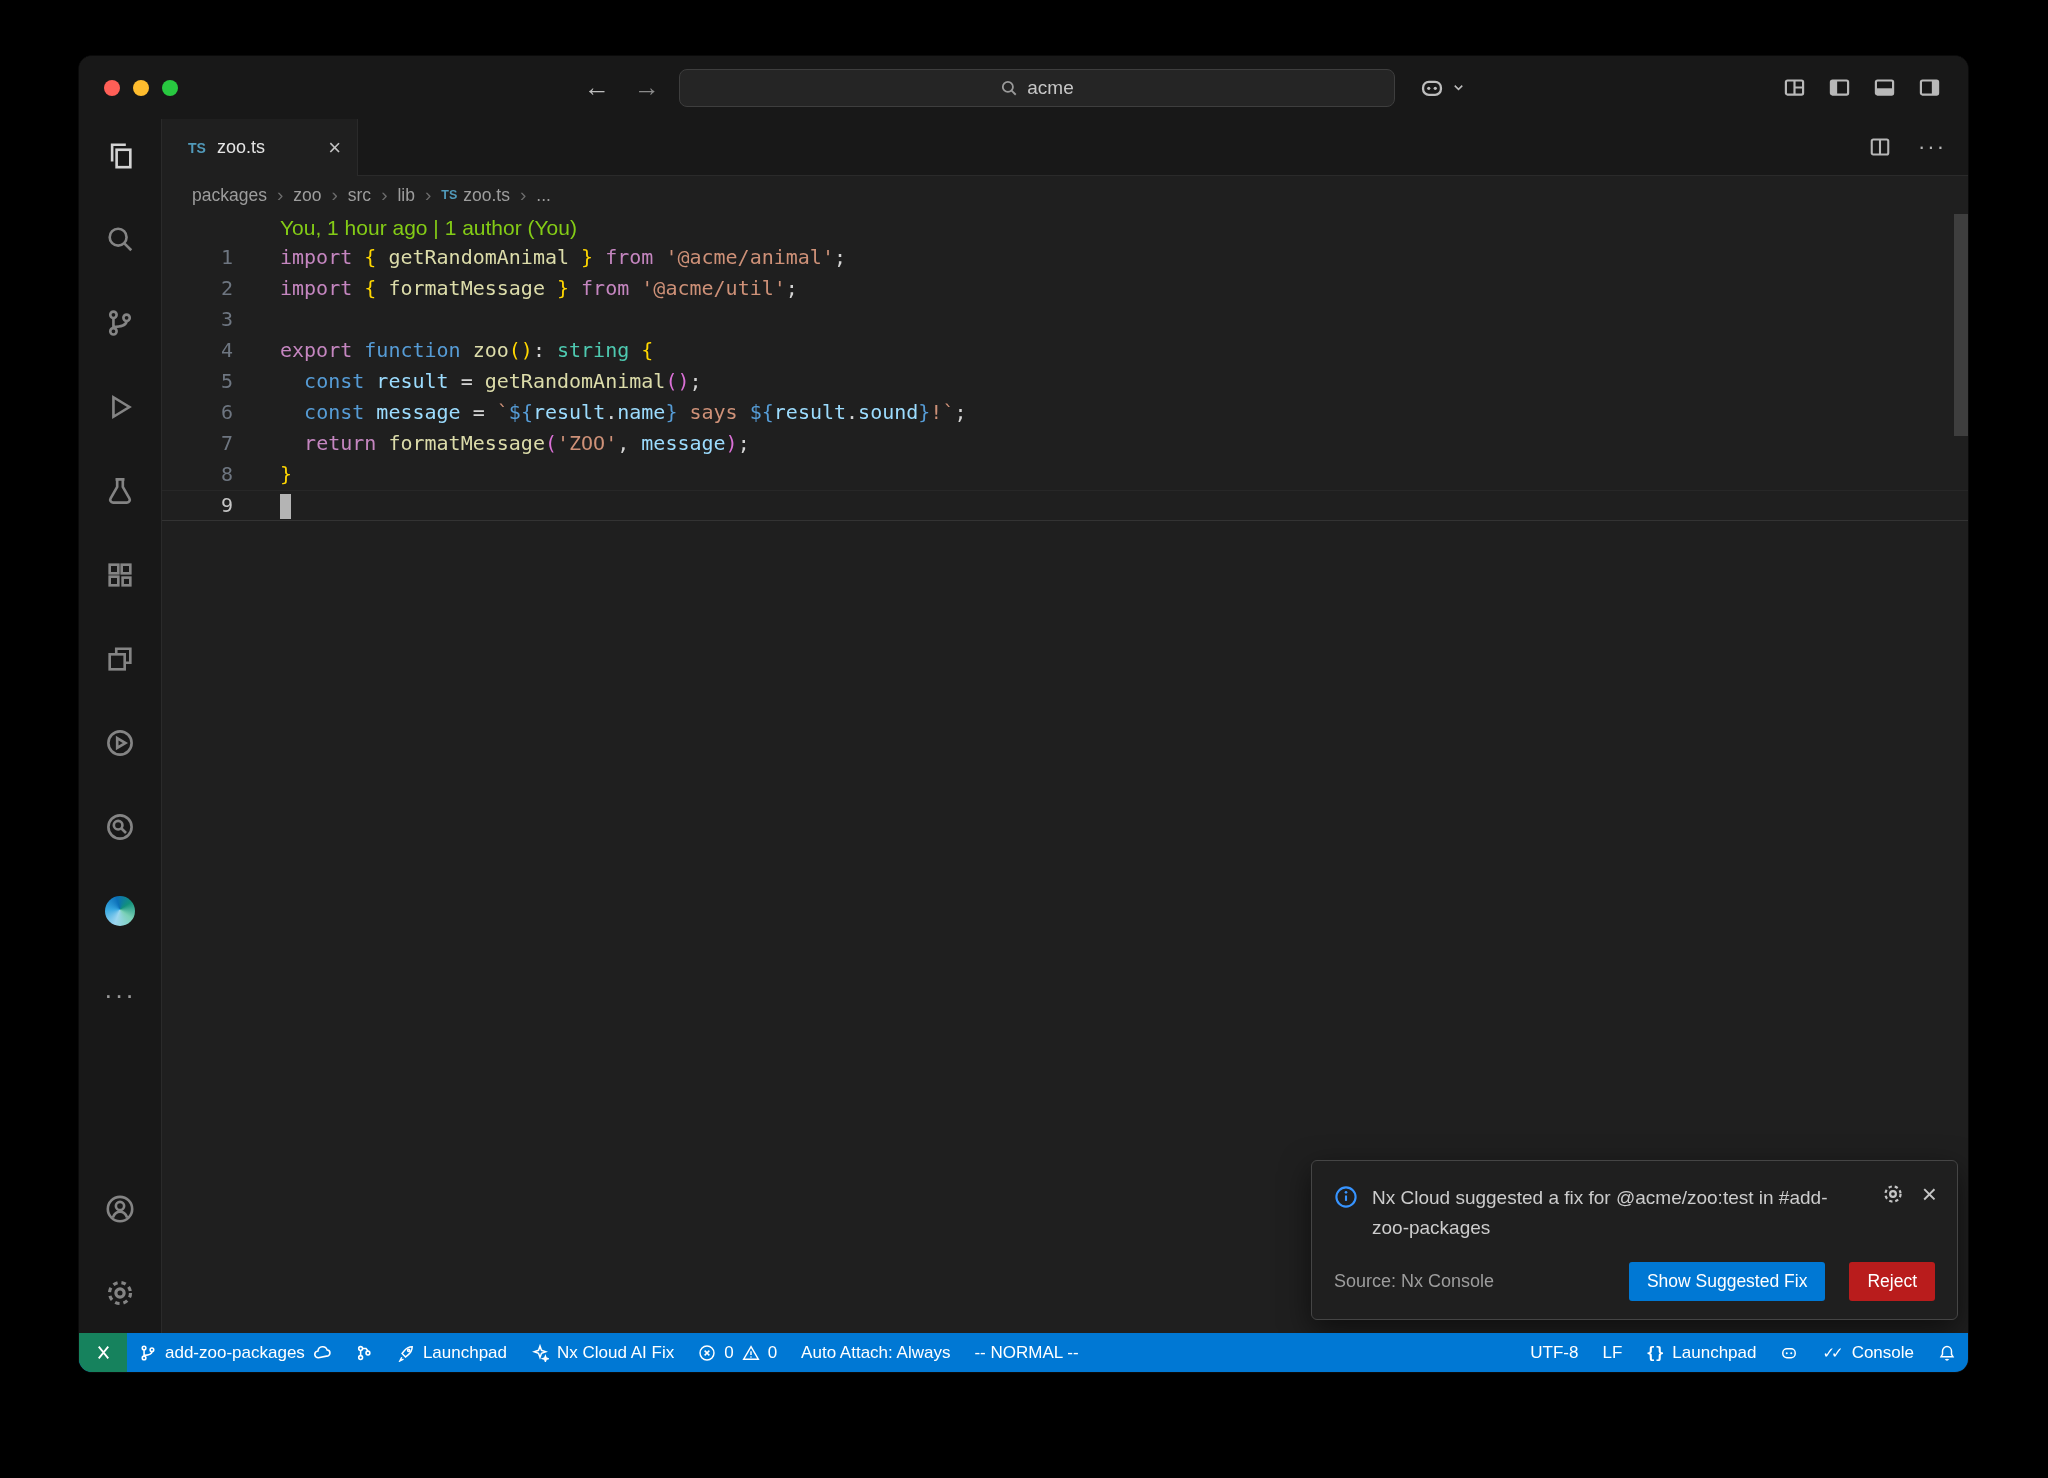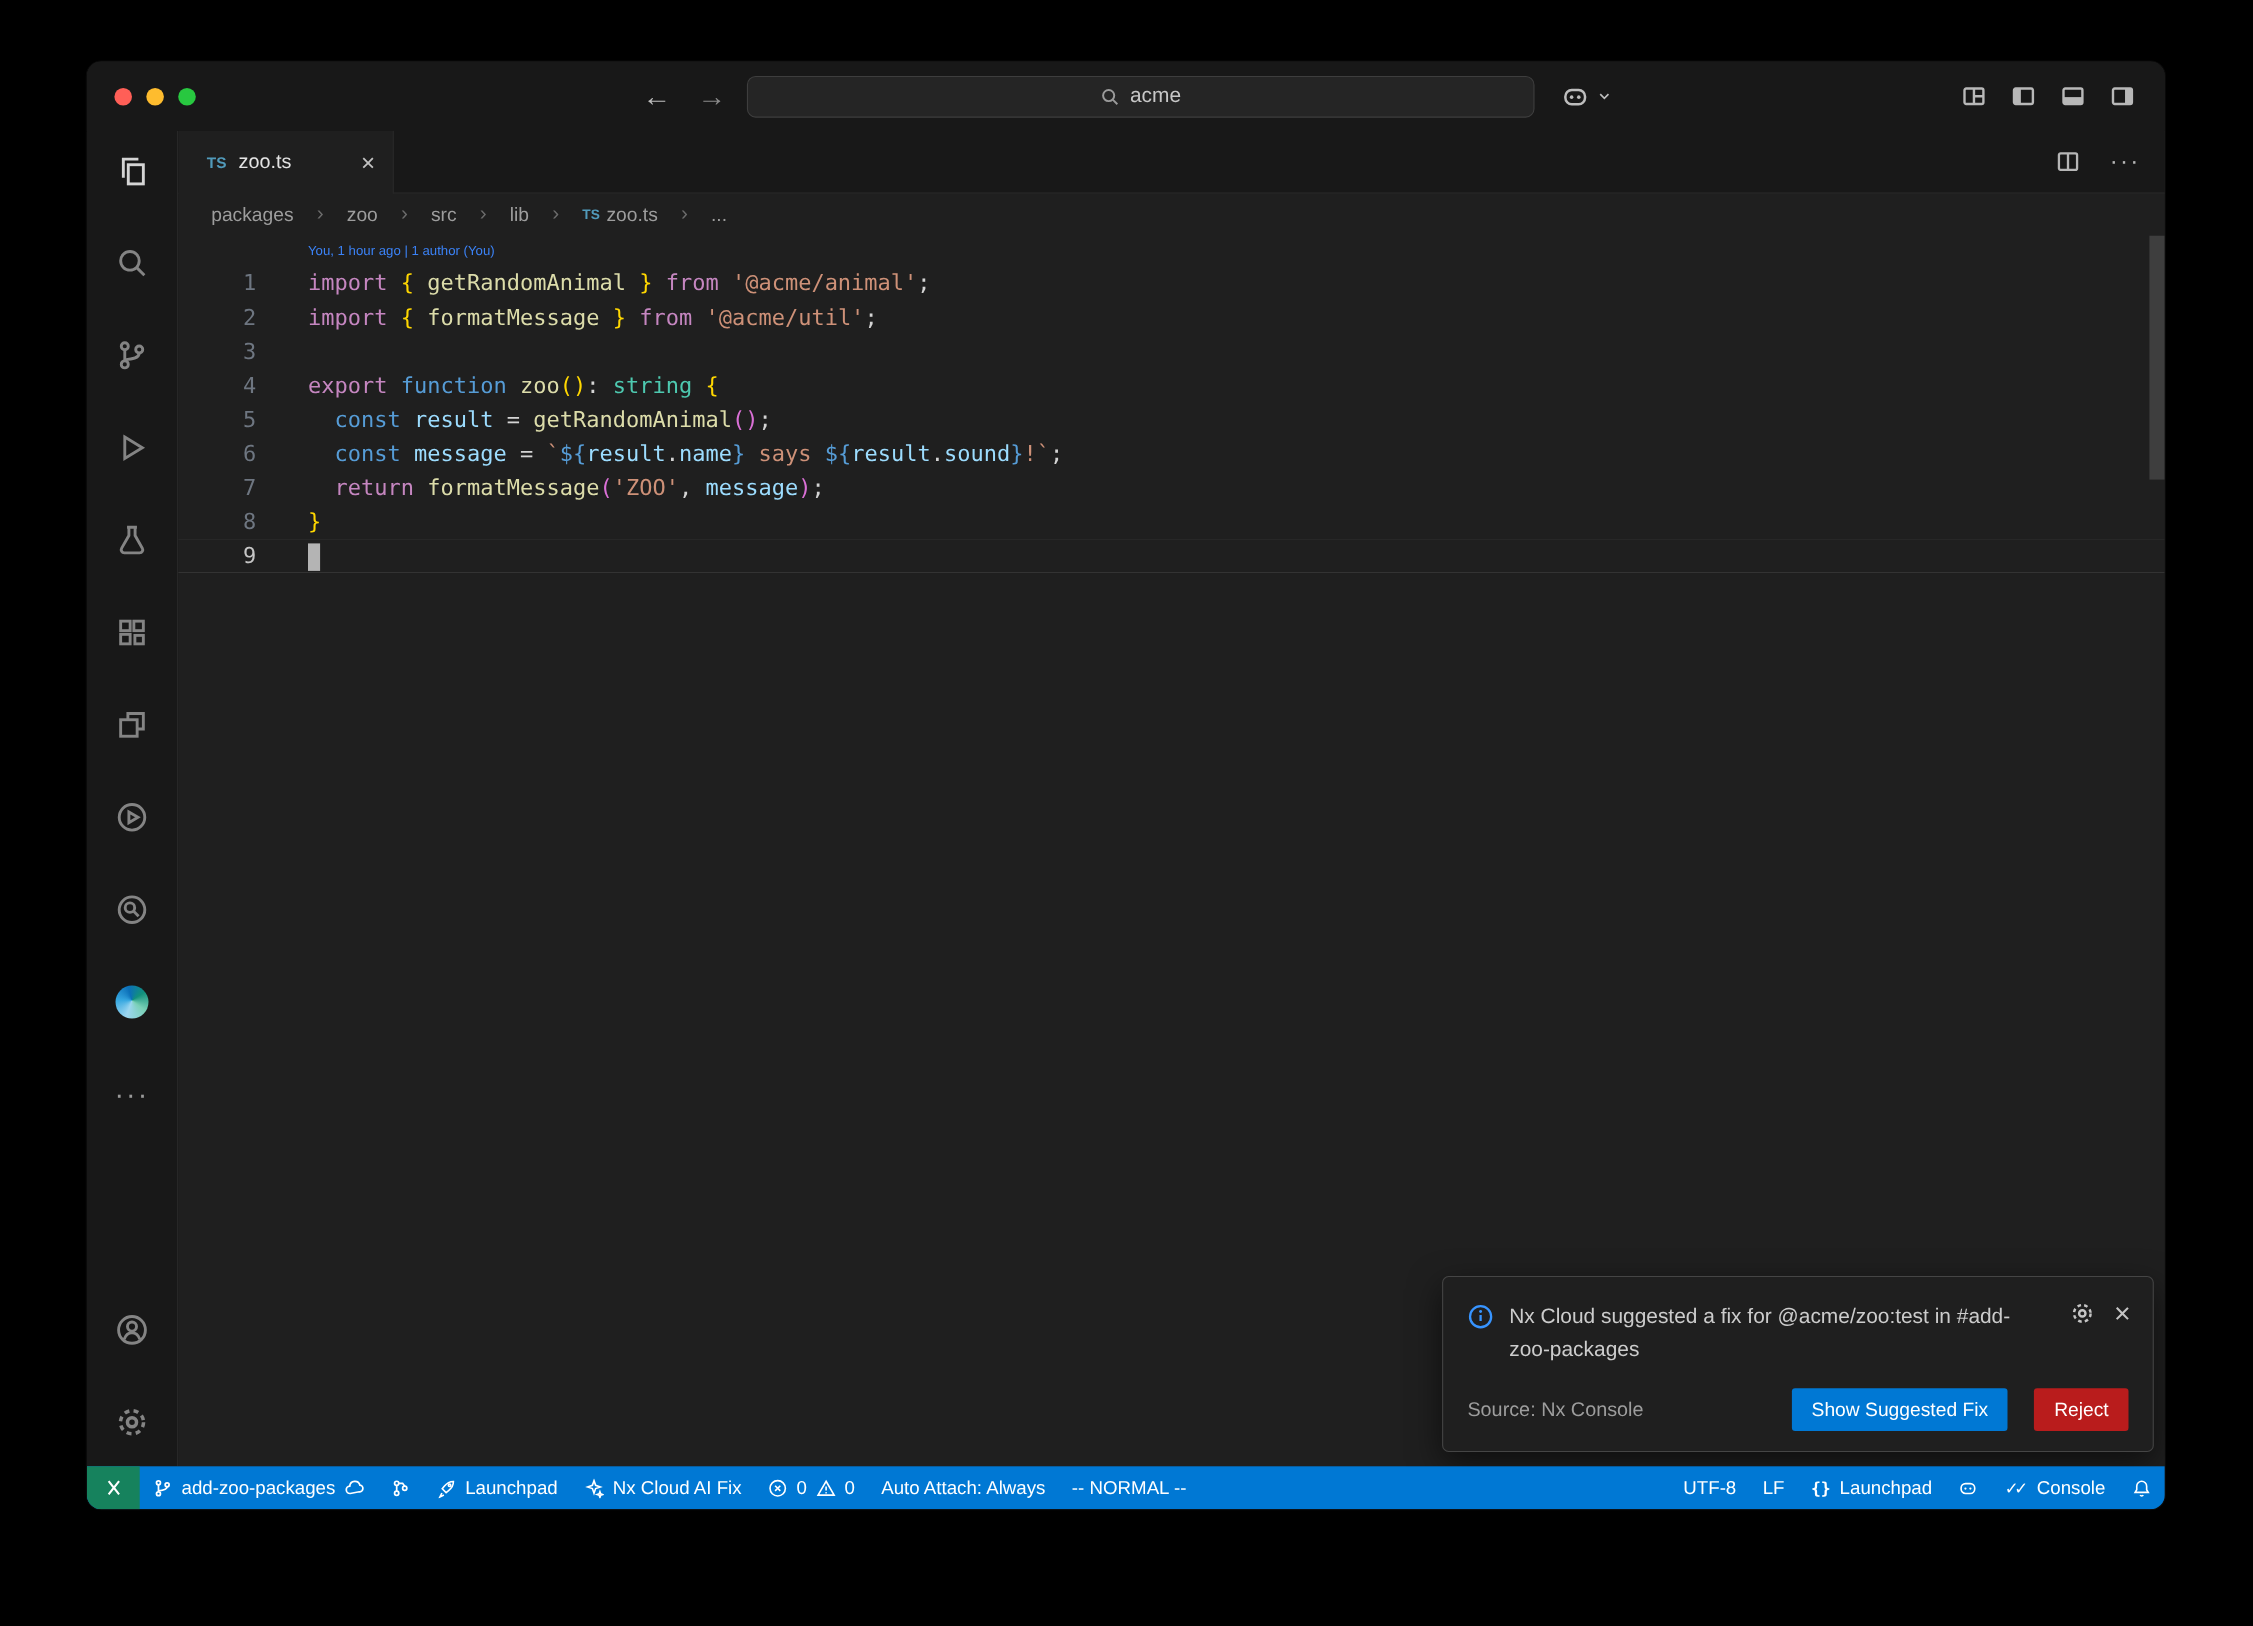"packages" .breadcrumbs { gap: 21px -> 10px }
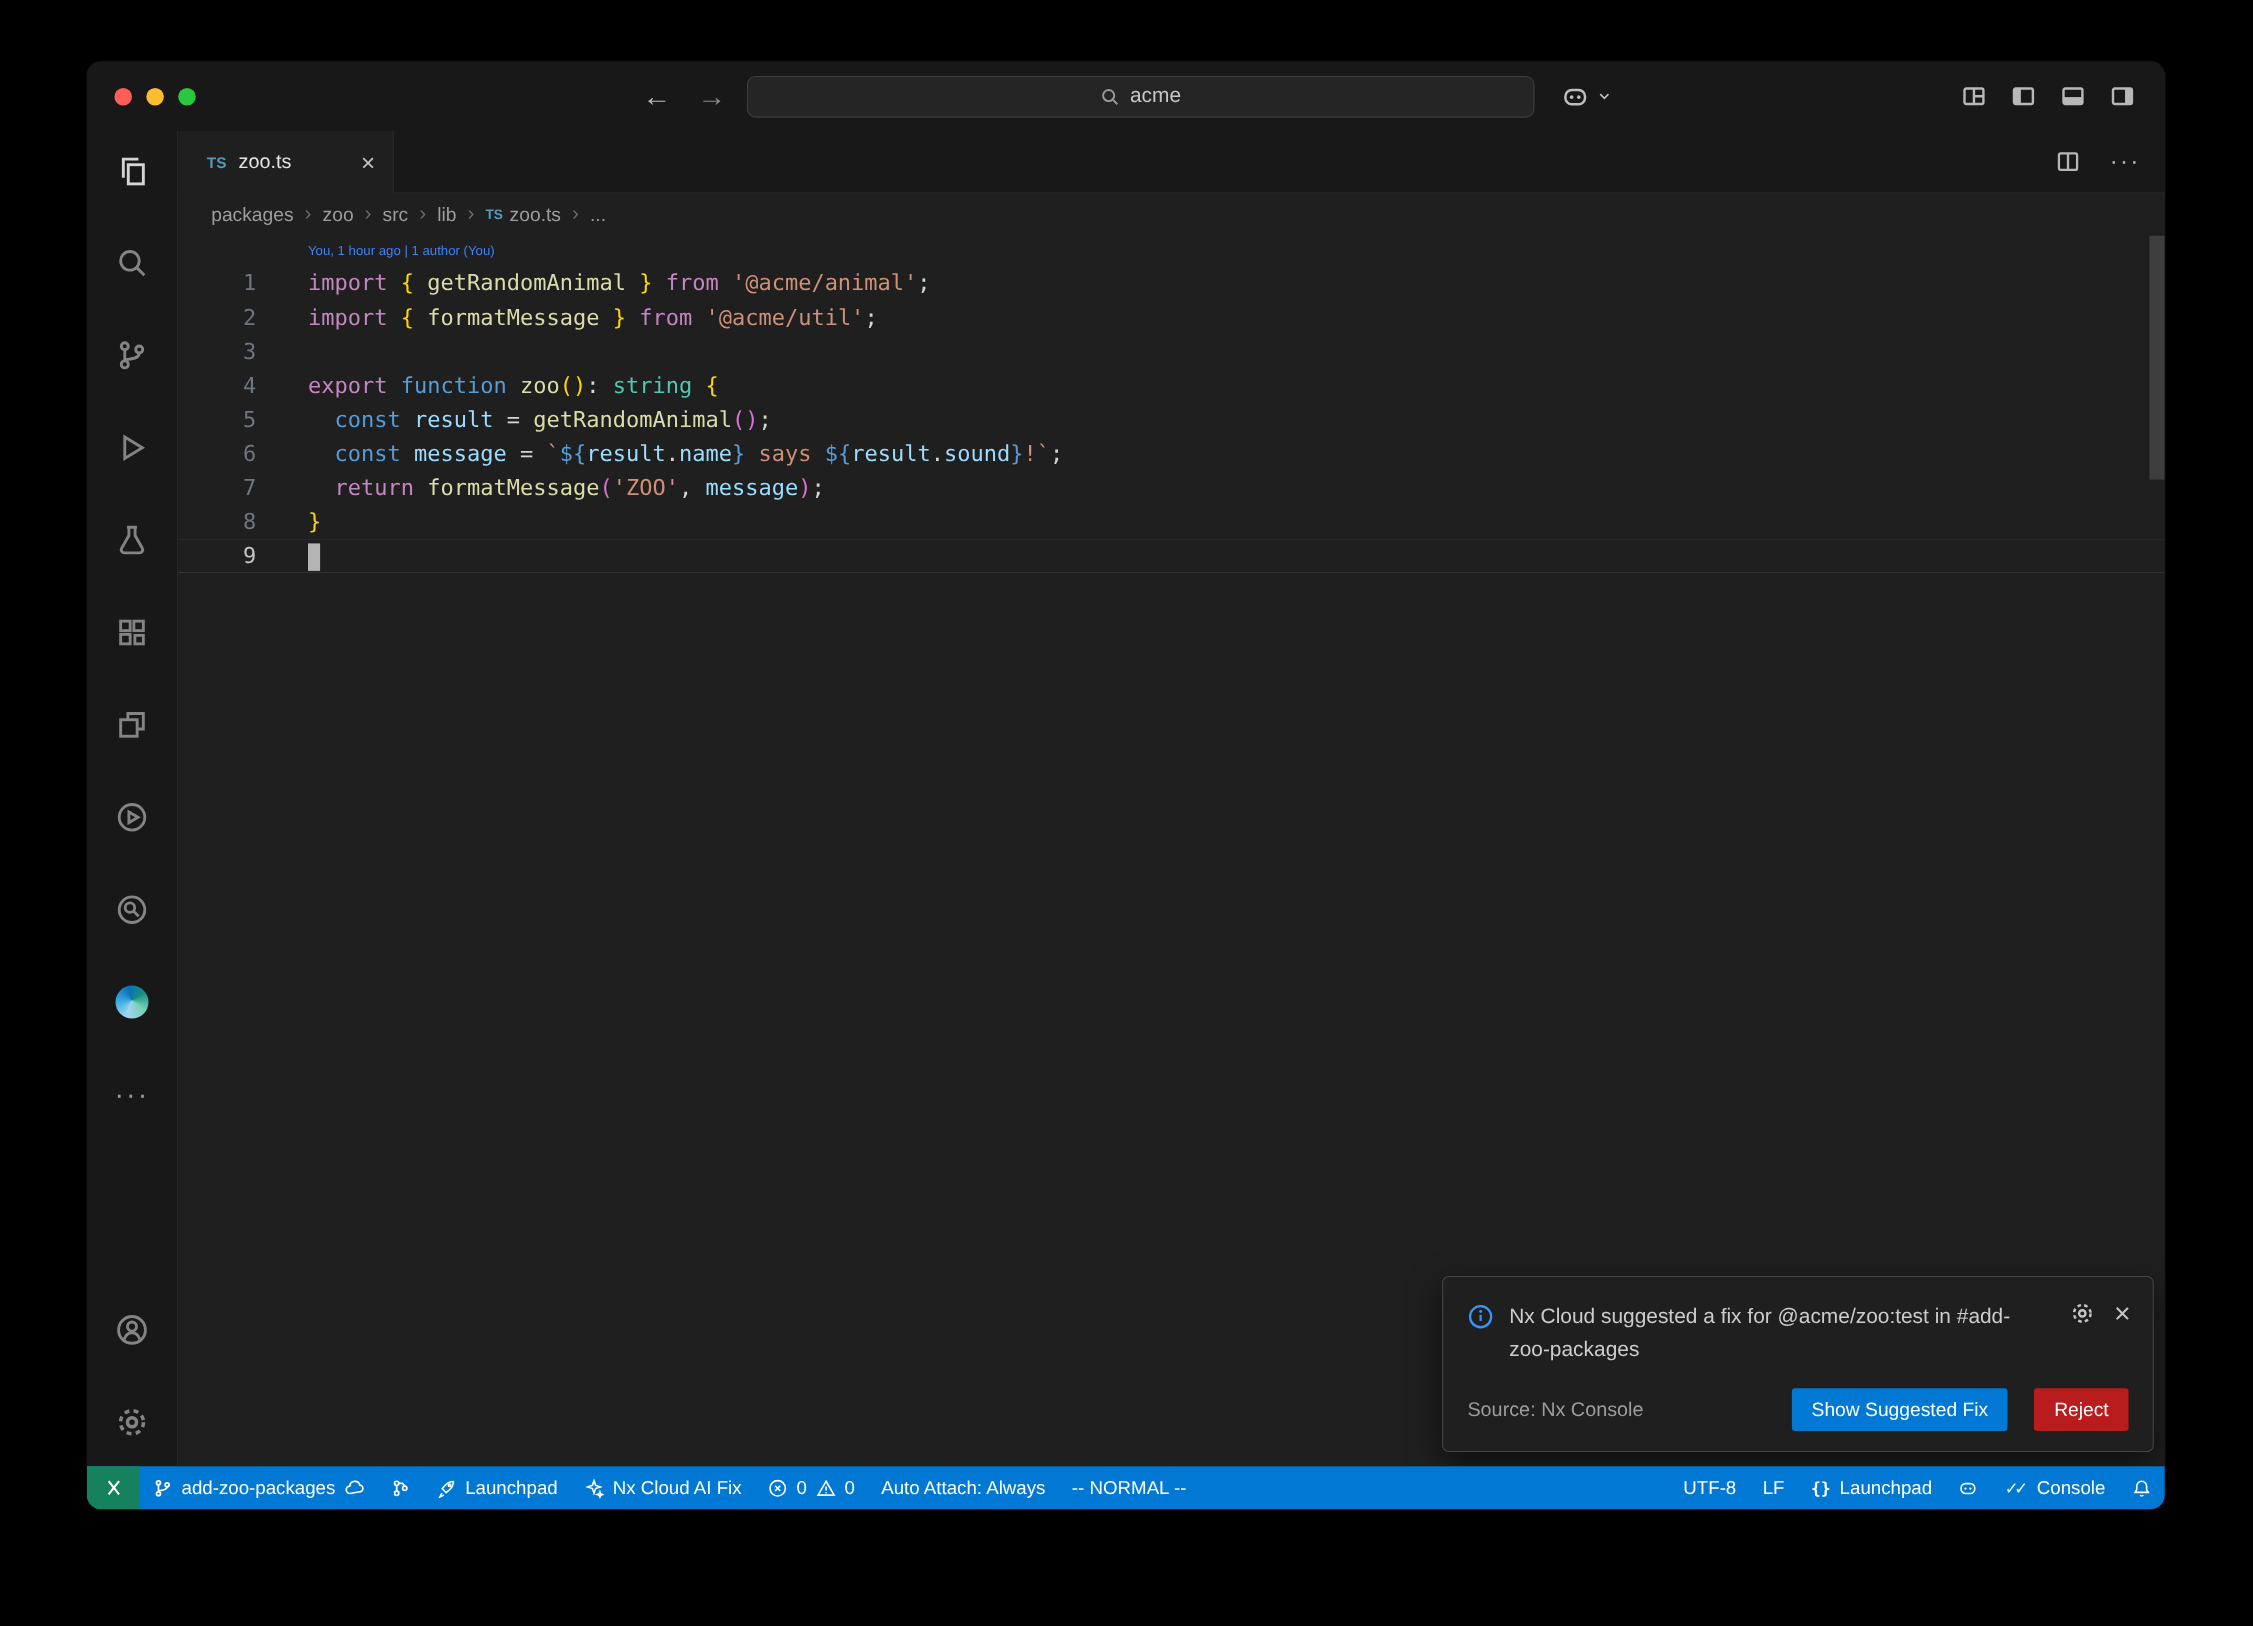"You, 1 hour ago |" .blame-row { color: #3b82f6 -> #84cc16; font-size: 12px -> 21px }
